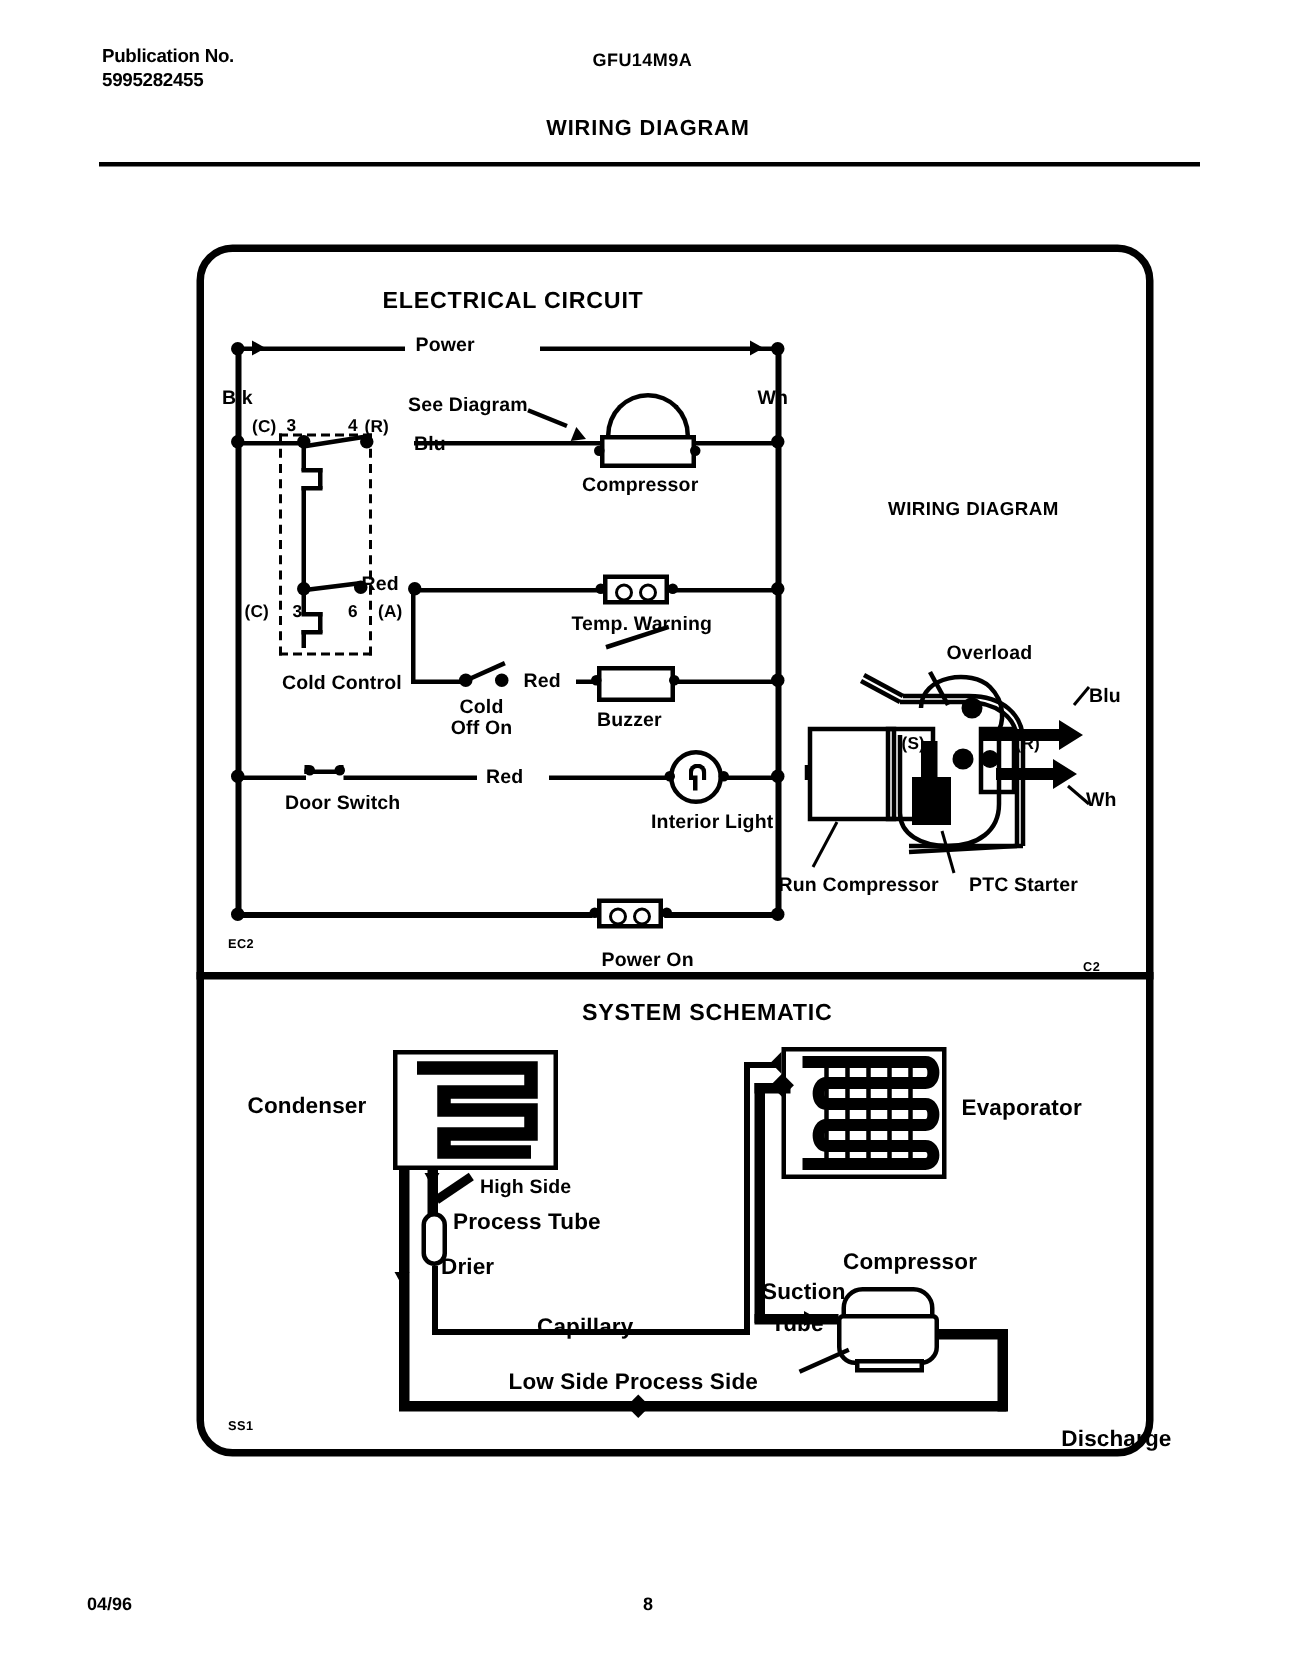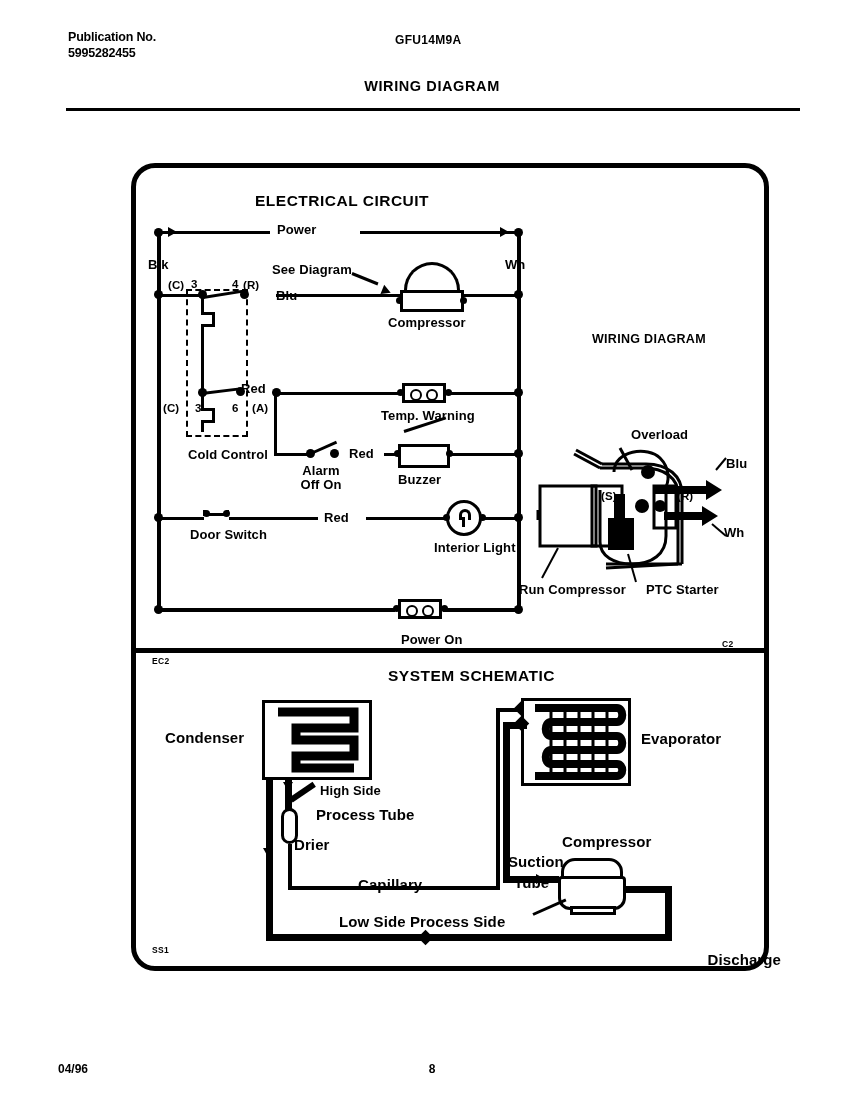"Alarm" div.lbl { text: Alarm -> Cold }
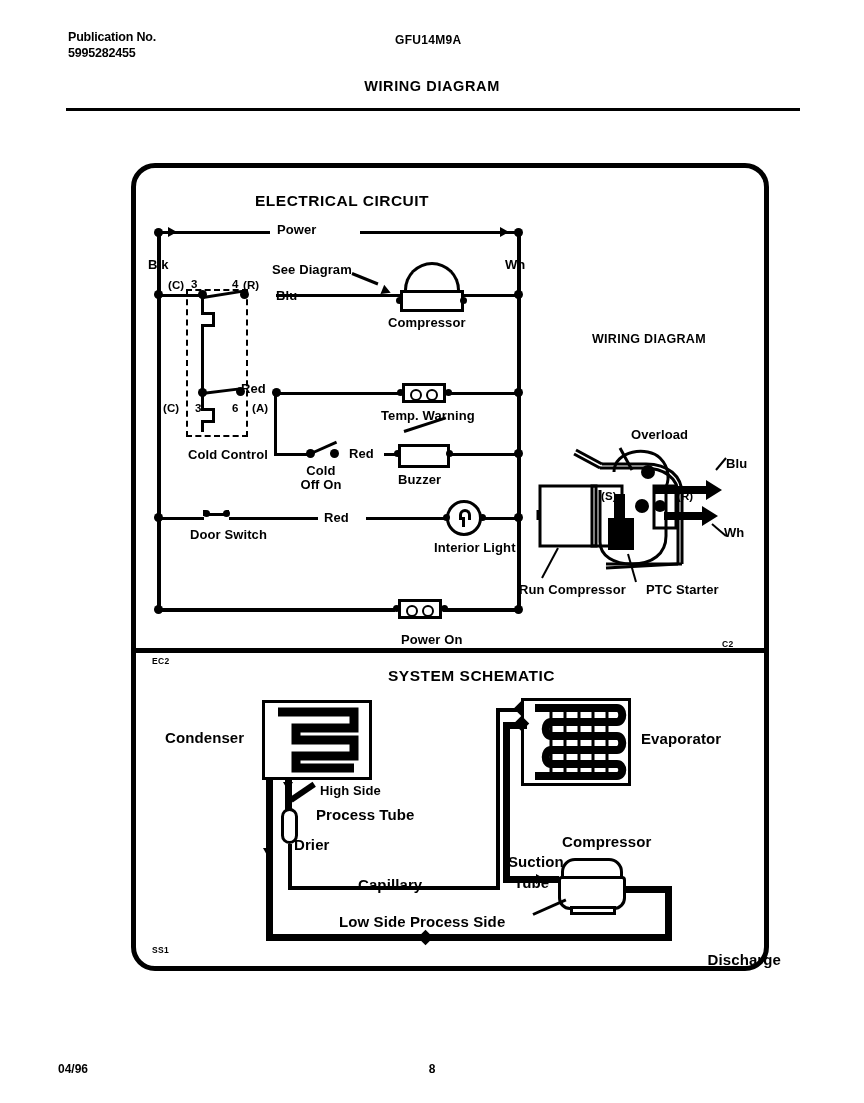"EC2" #code-ec2 { top: 656px -> 624px }
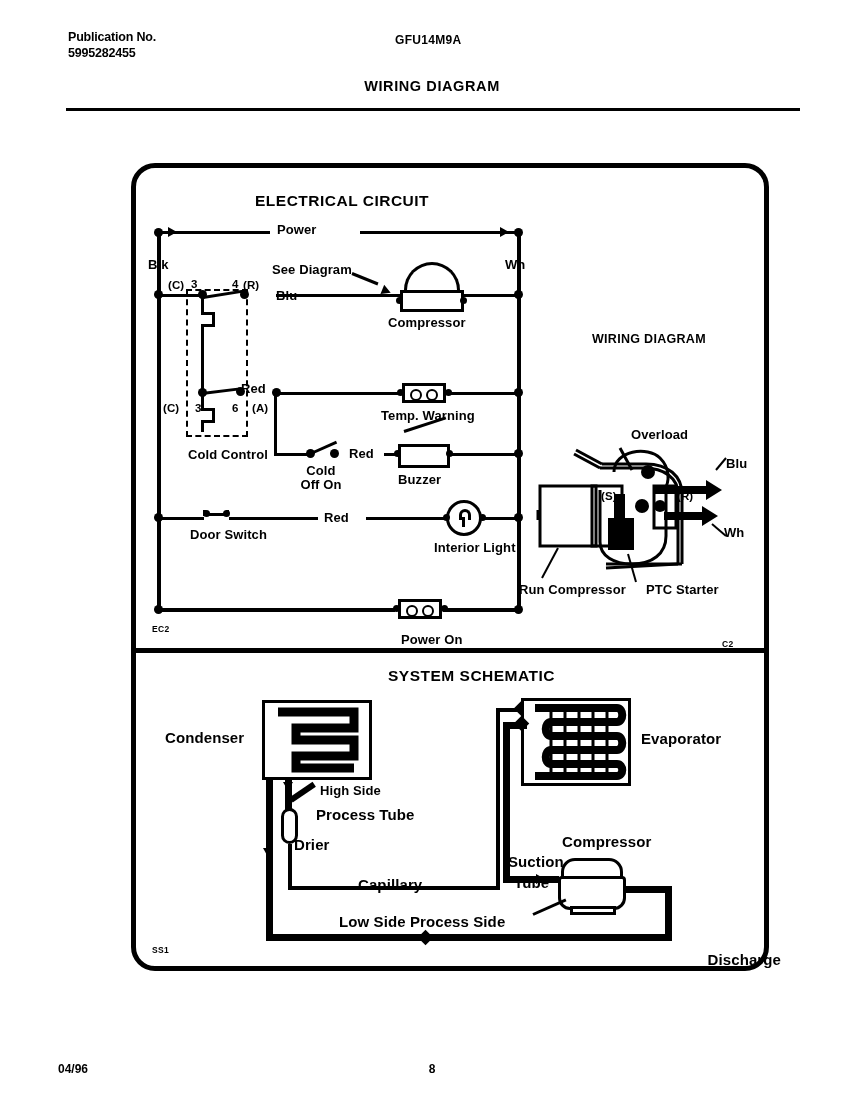"Process Tube" div.lbl { margin-left: 14px -> none }
